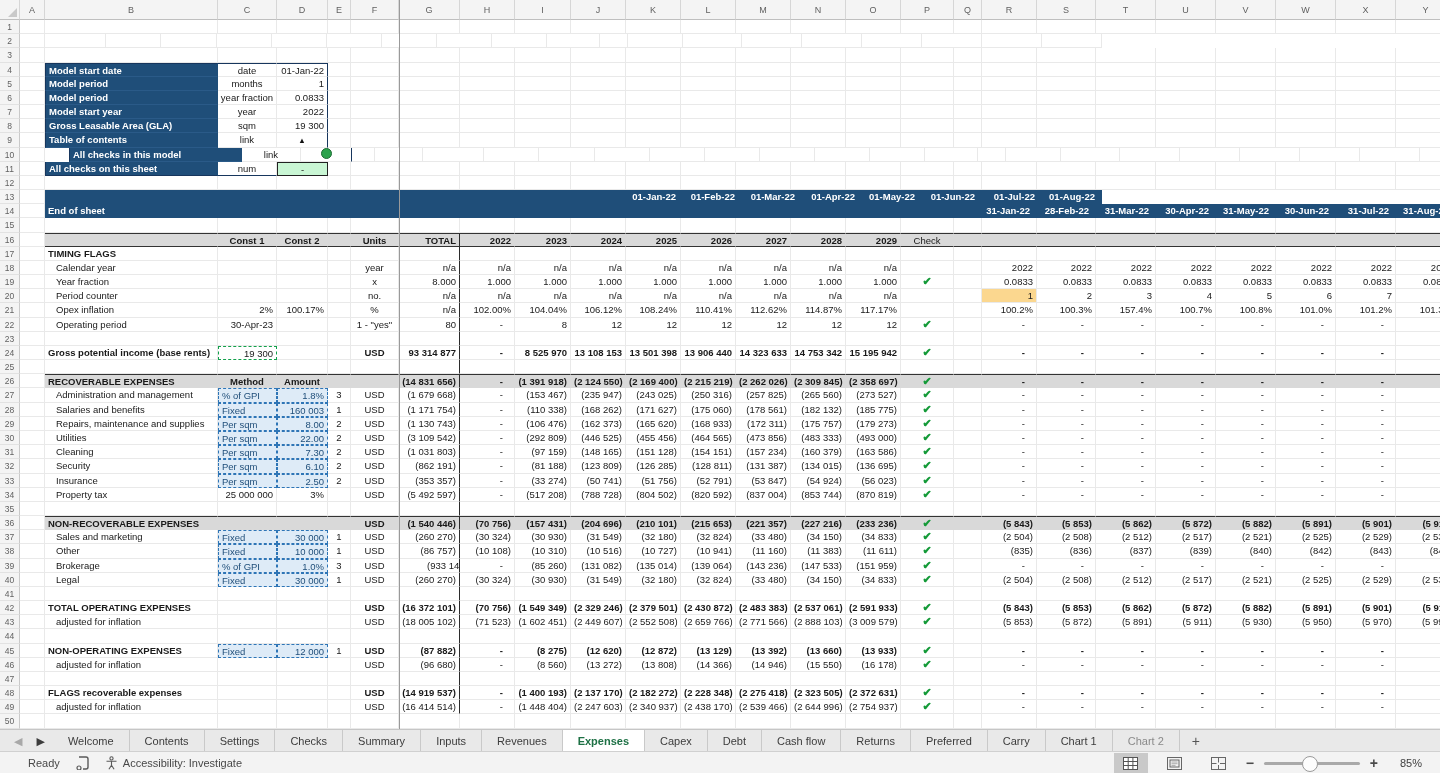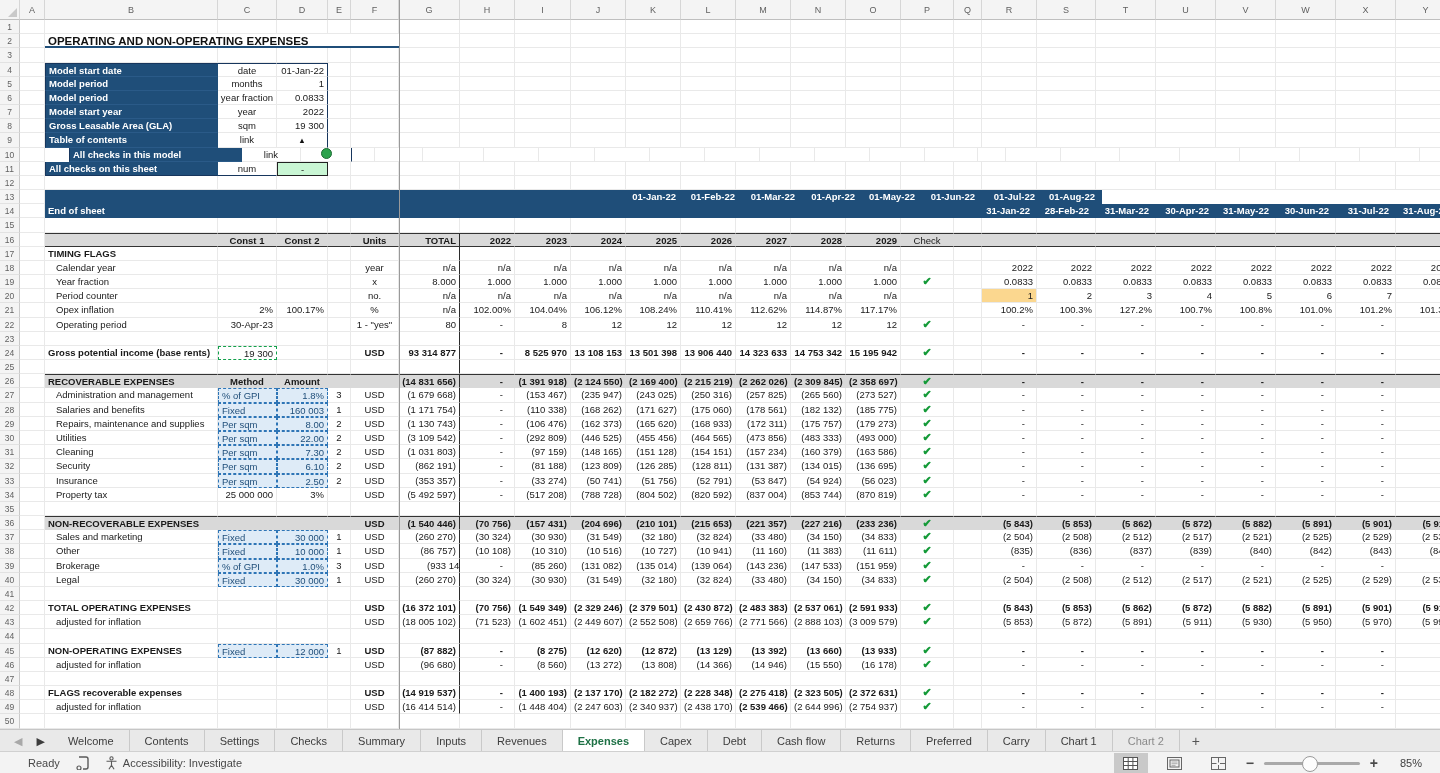"OPERATING AND NON-OPERATING EXPENSES" div.c { html: <div>OPERATING AND NON-OPERATING EXPENSES</div> -> none }
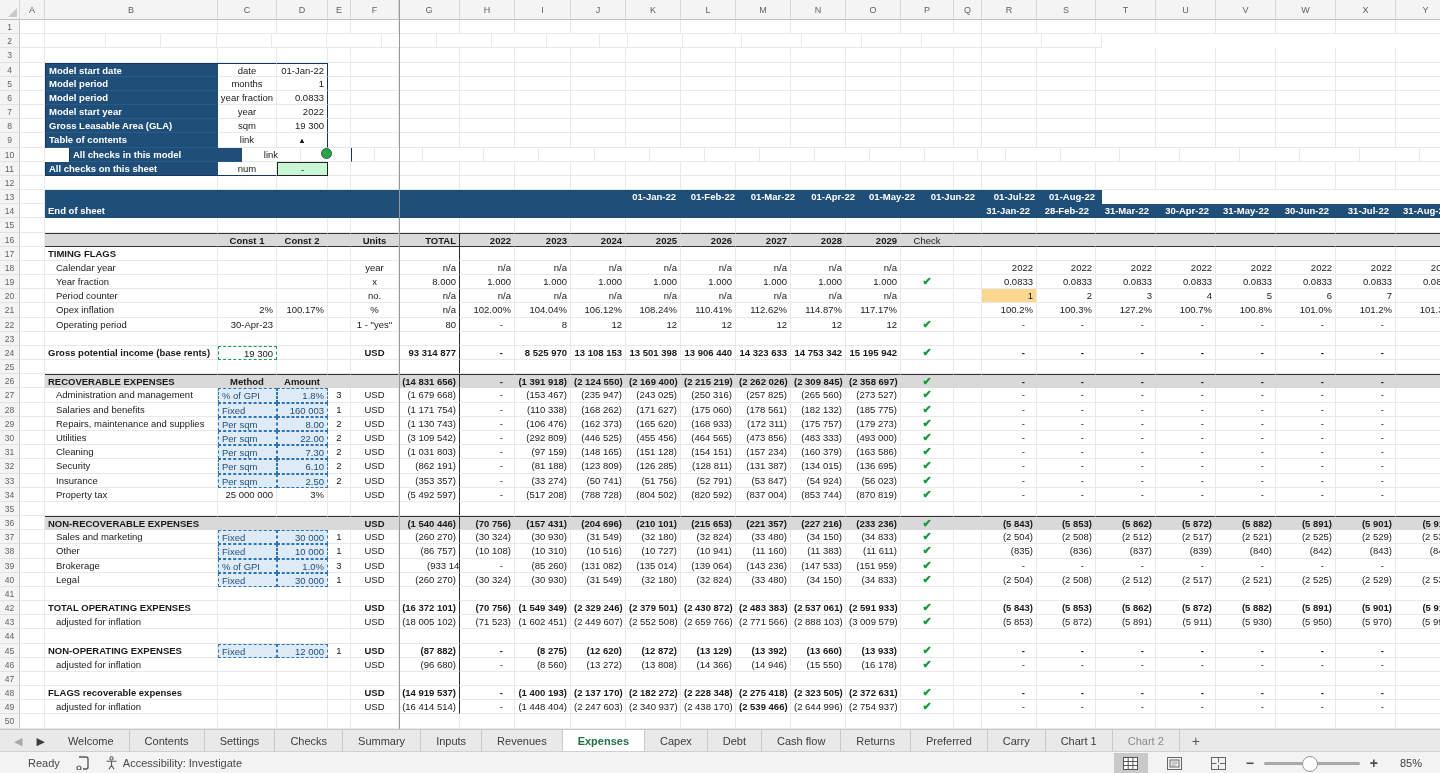"127.2%" div.c { text: 127.2% -> 157.4% }
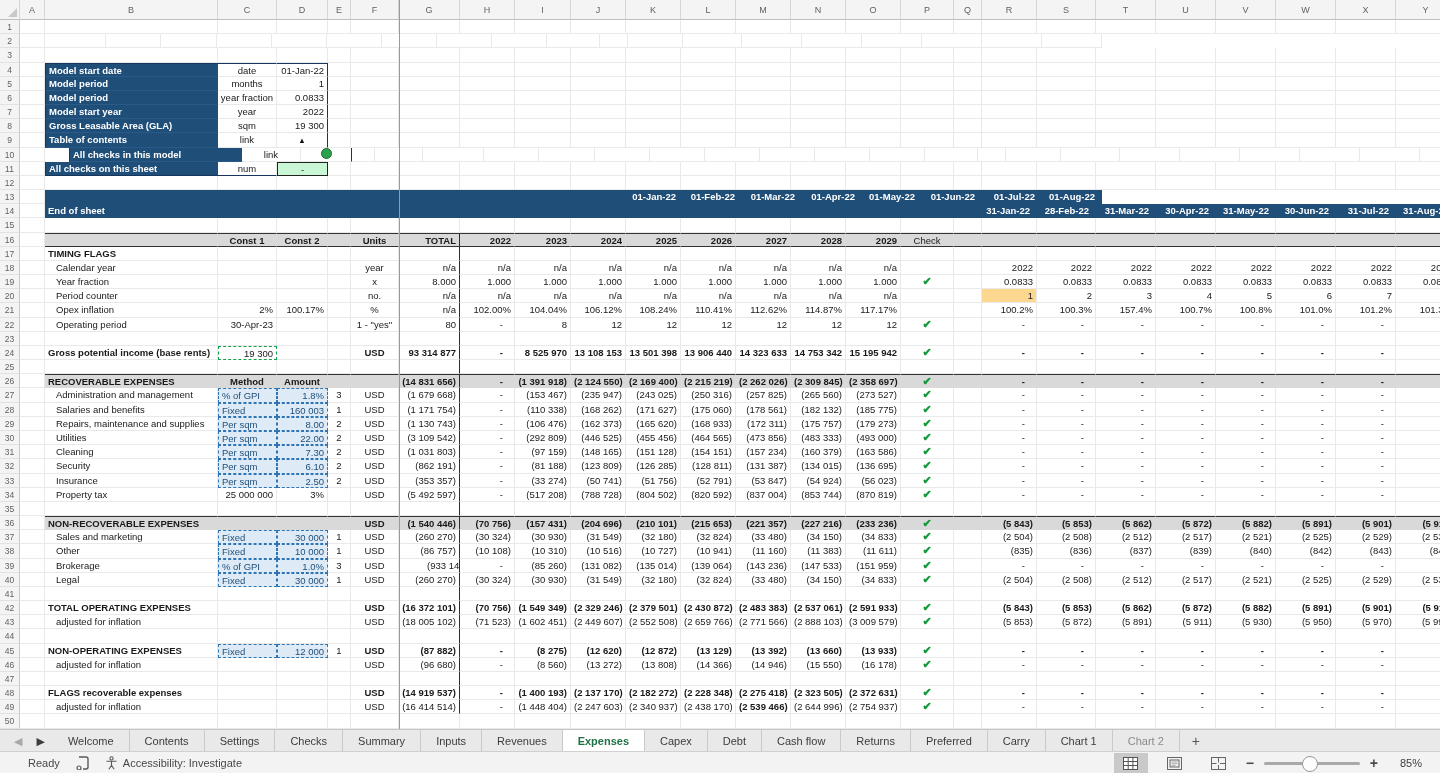"(2 539 466)" div.c { font-weight: bold -> none }
